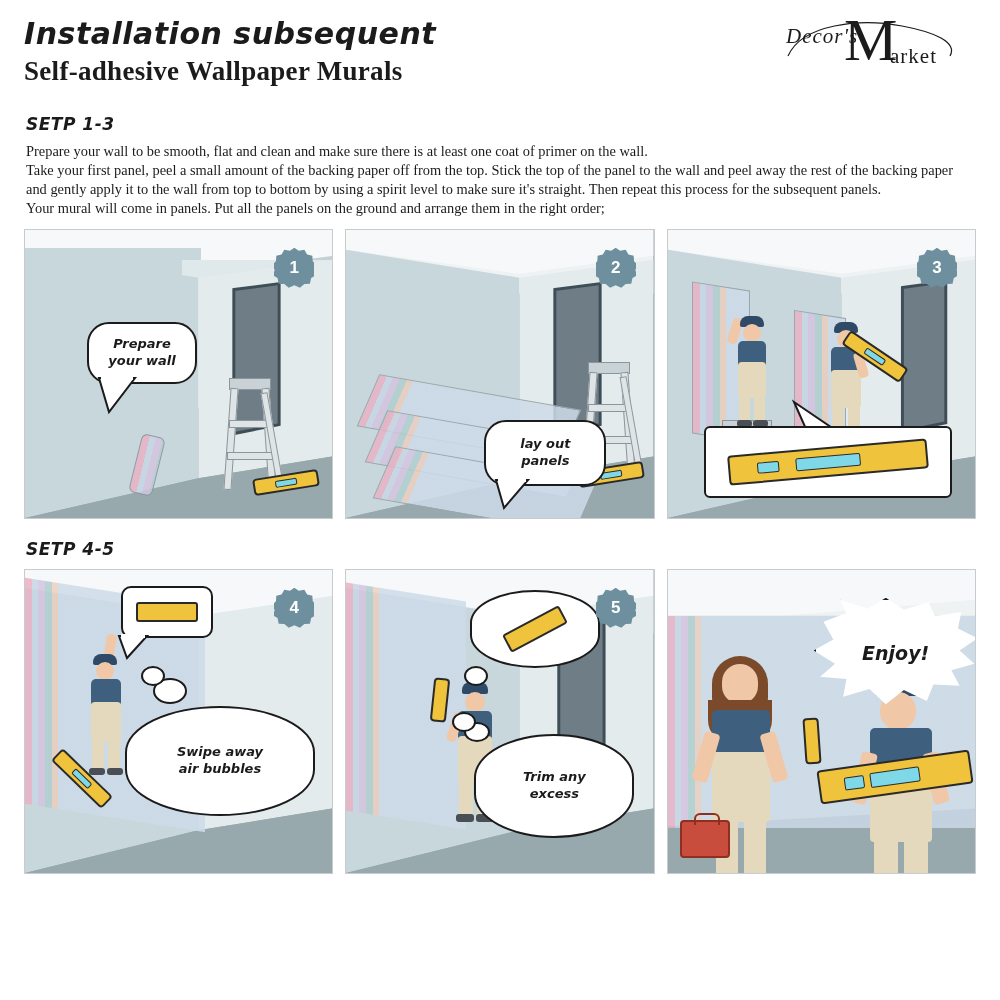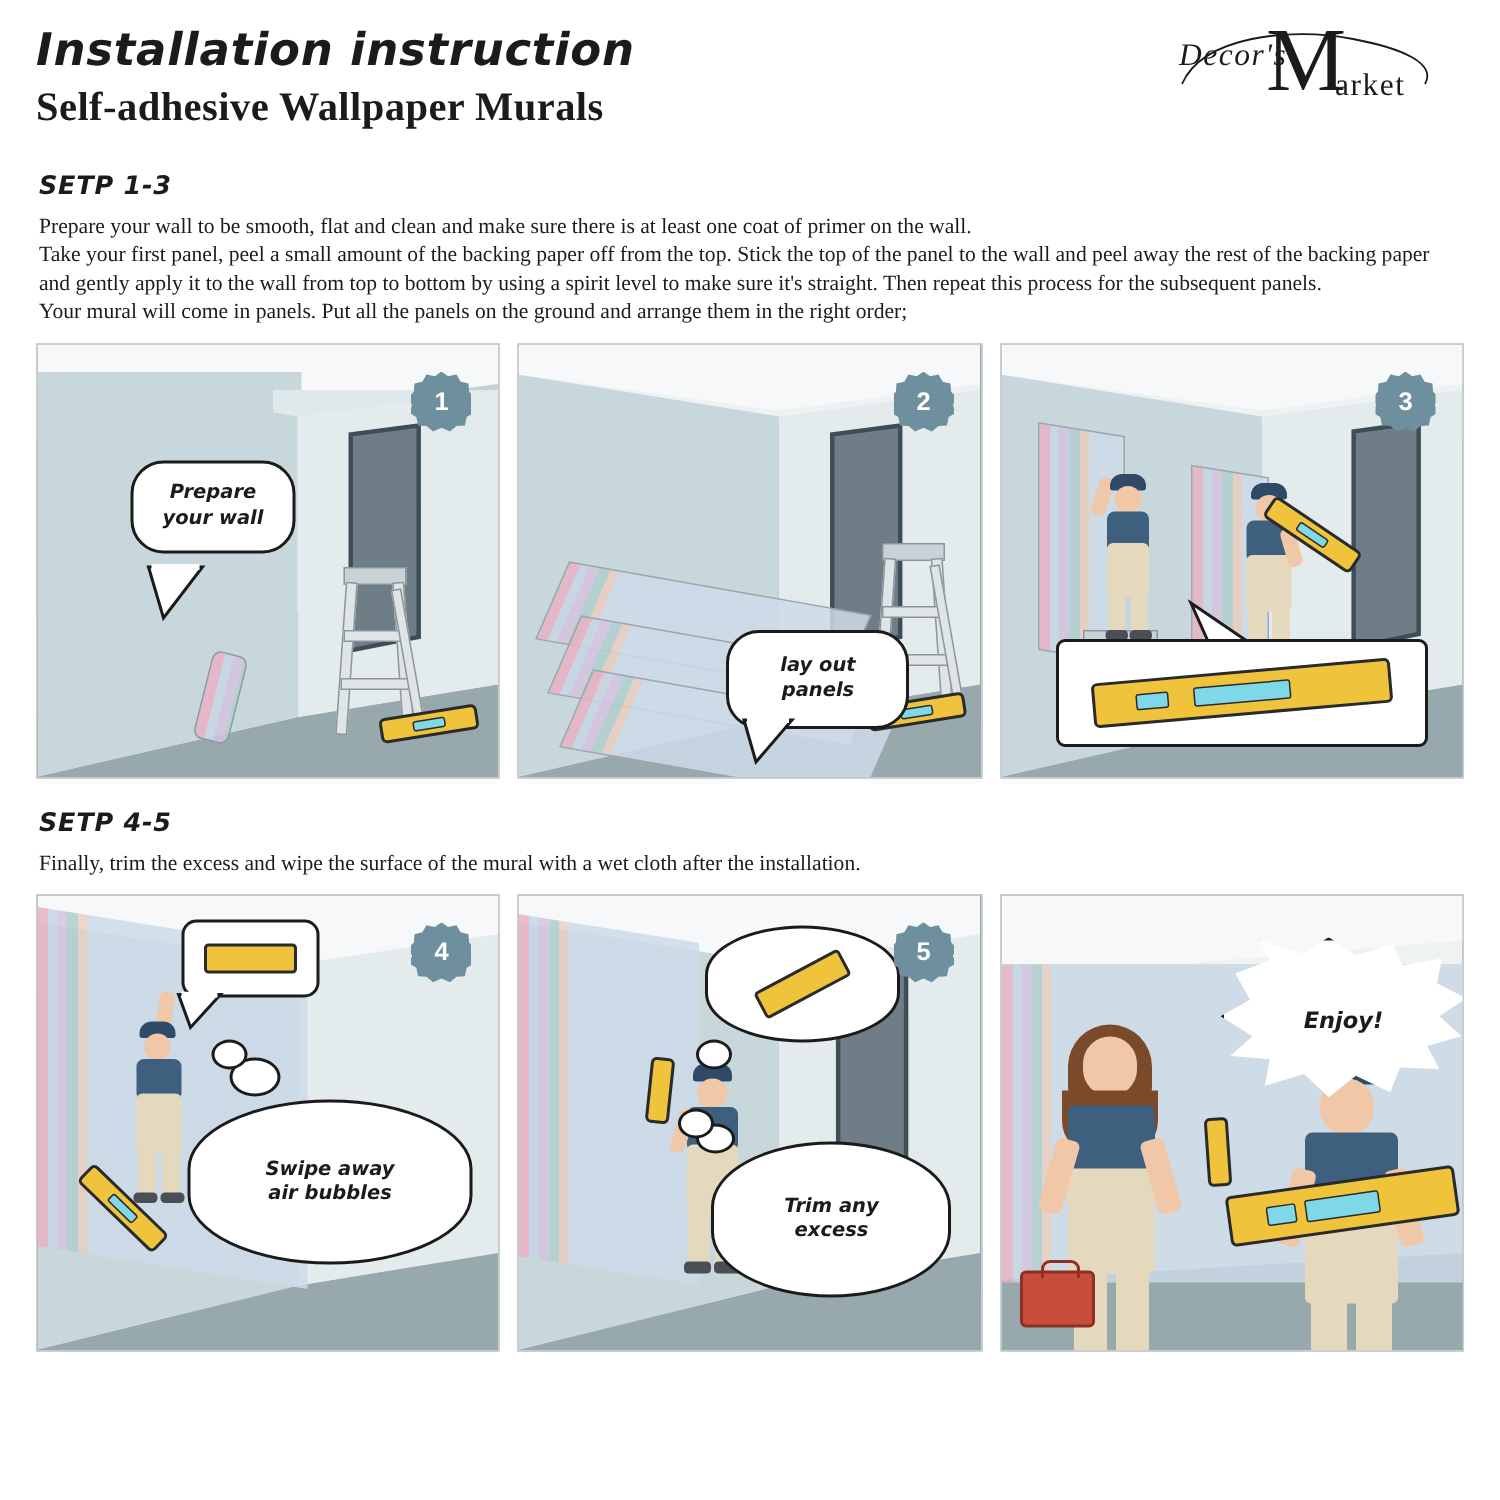"Installation instruction" h1.title-main { text: instruction -> subsequent }
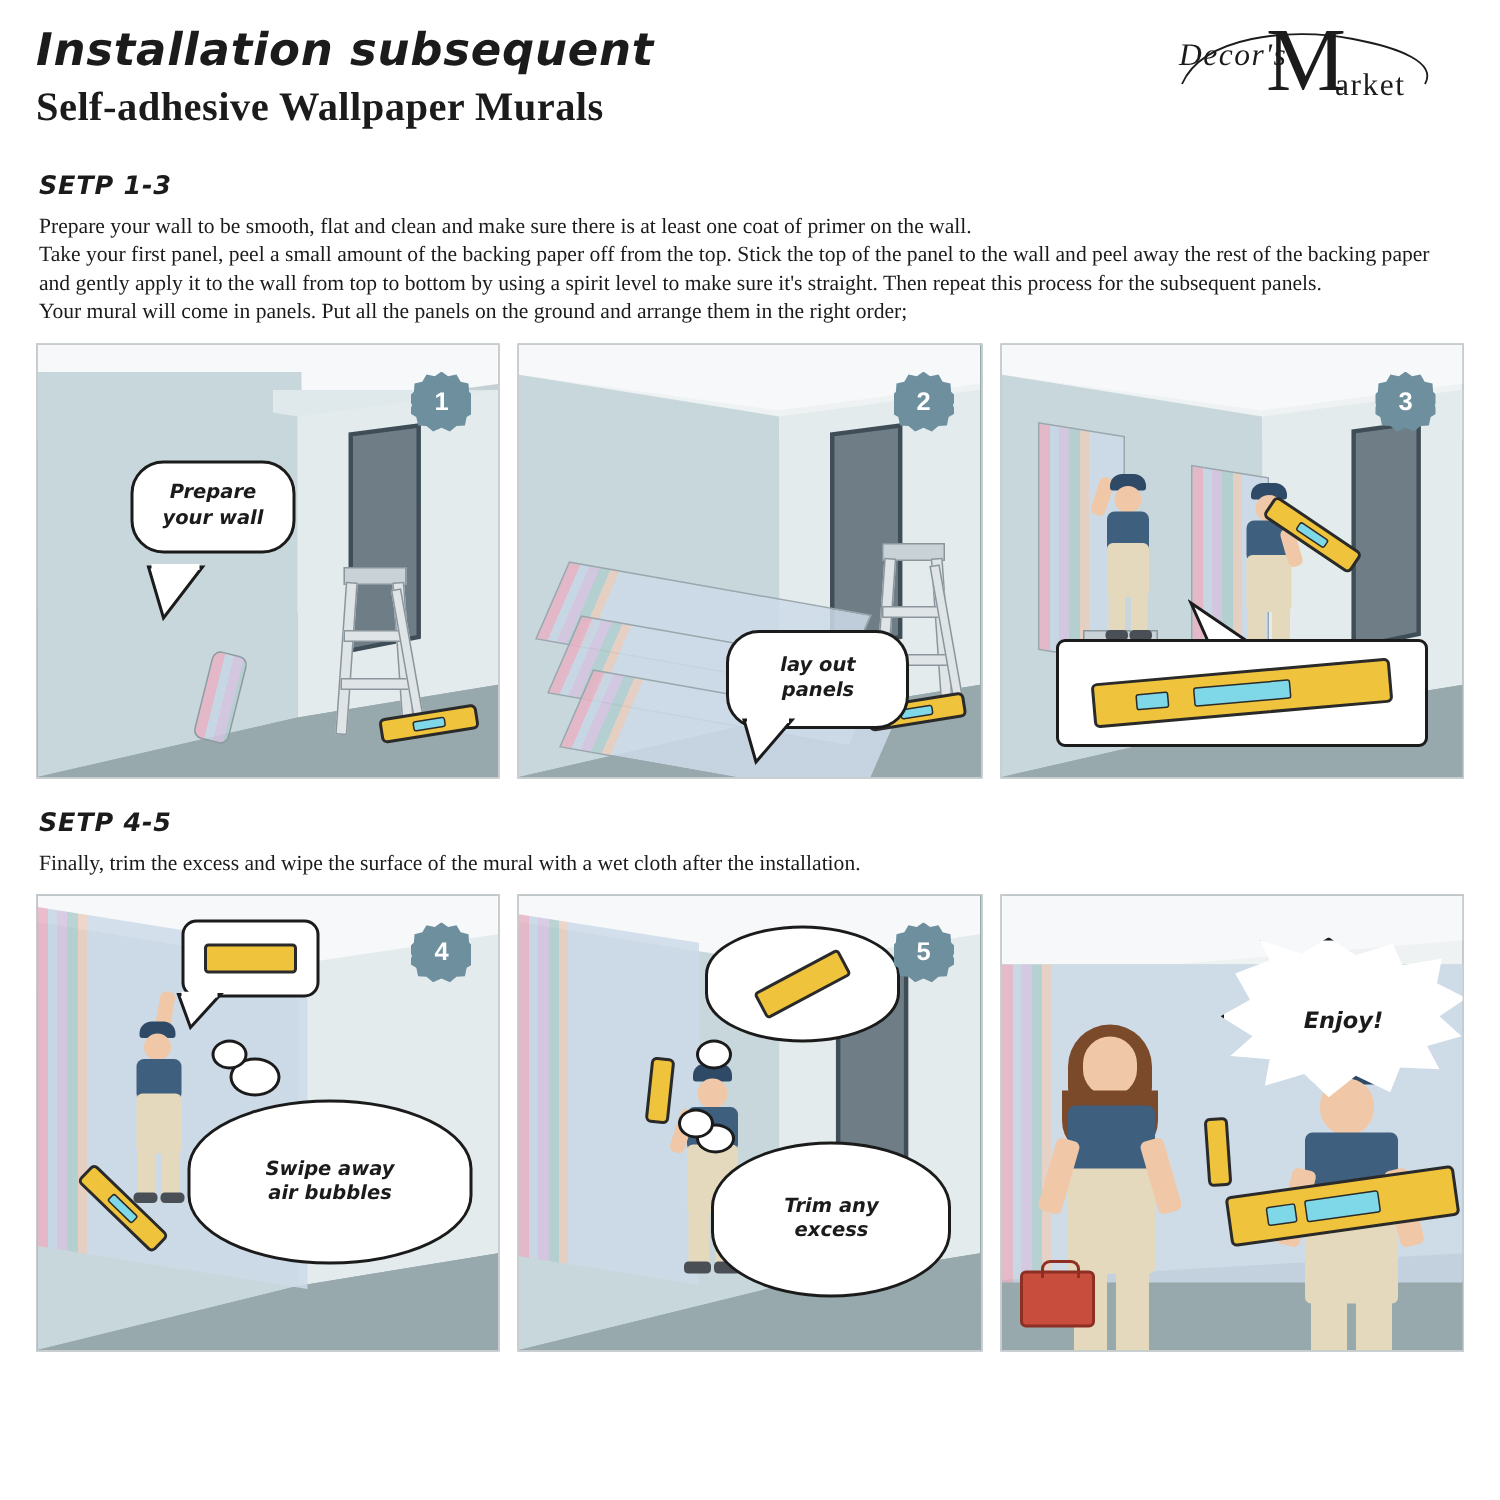"Prepare" div.bubble { top: 77px -> 92px }
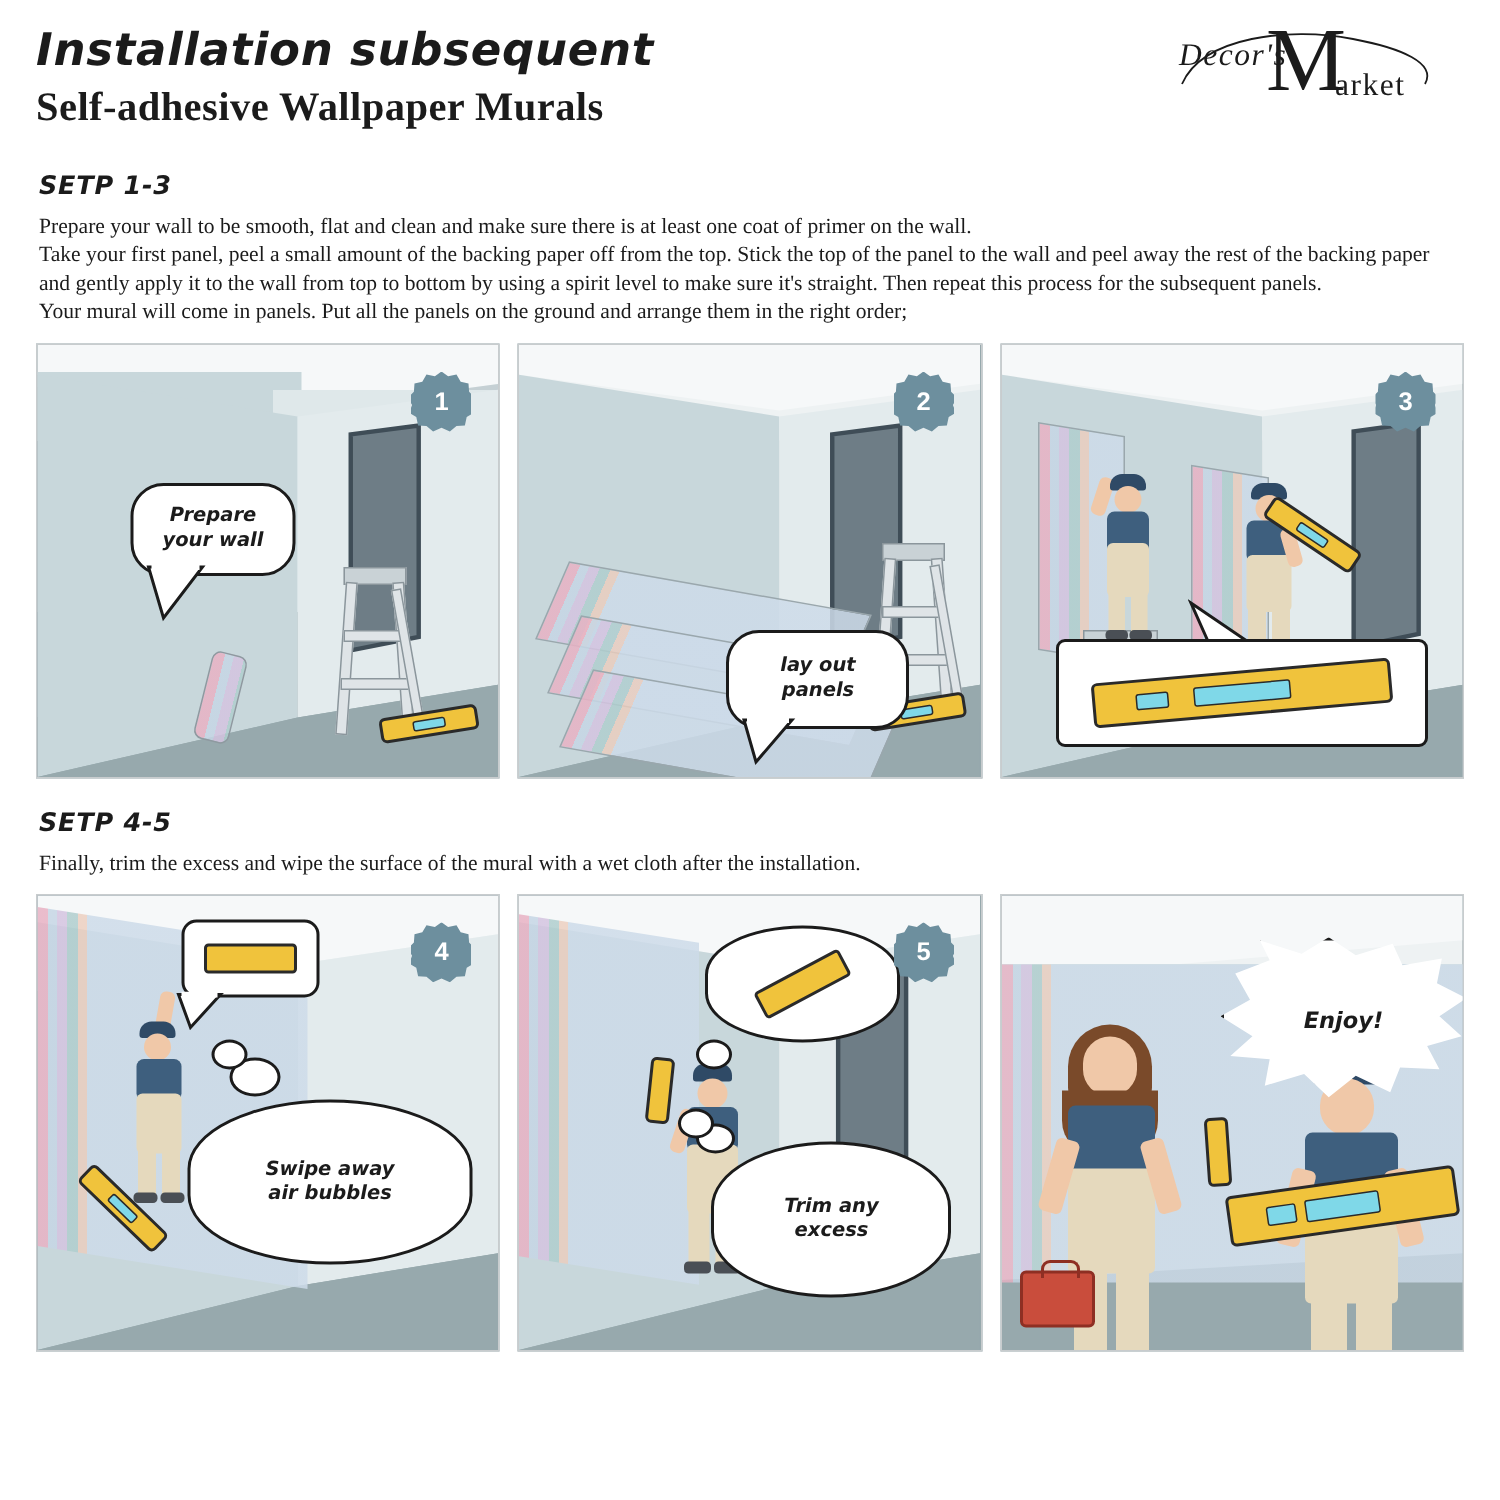"Finally, trim the excess and" p { html: <p> Finally, trim the excess and wipe the surface of the mural with a wet cloth after the installation.</p> -> none }
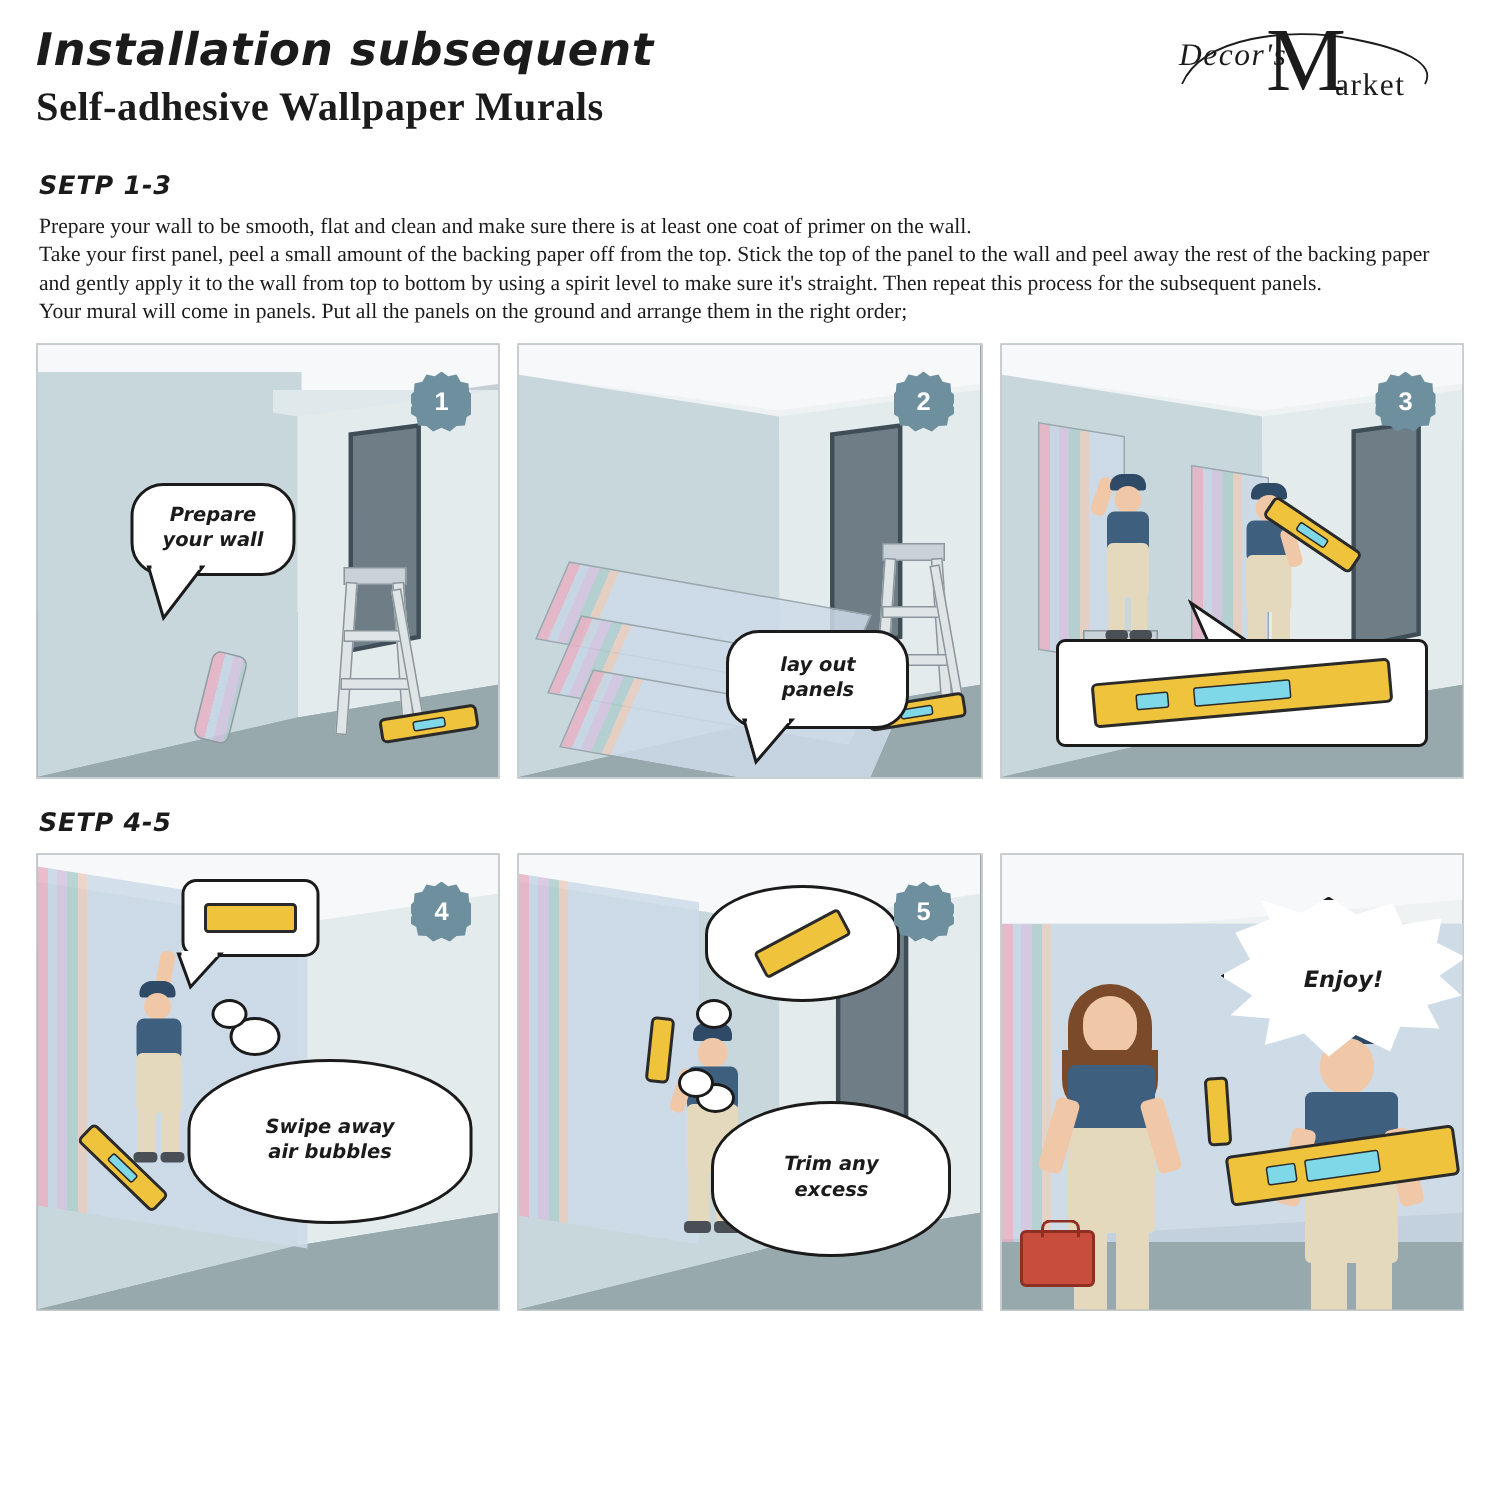"Enjoy!" .burst { font-size: 15px -> 19px }
